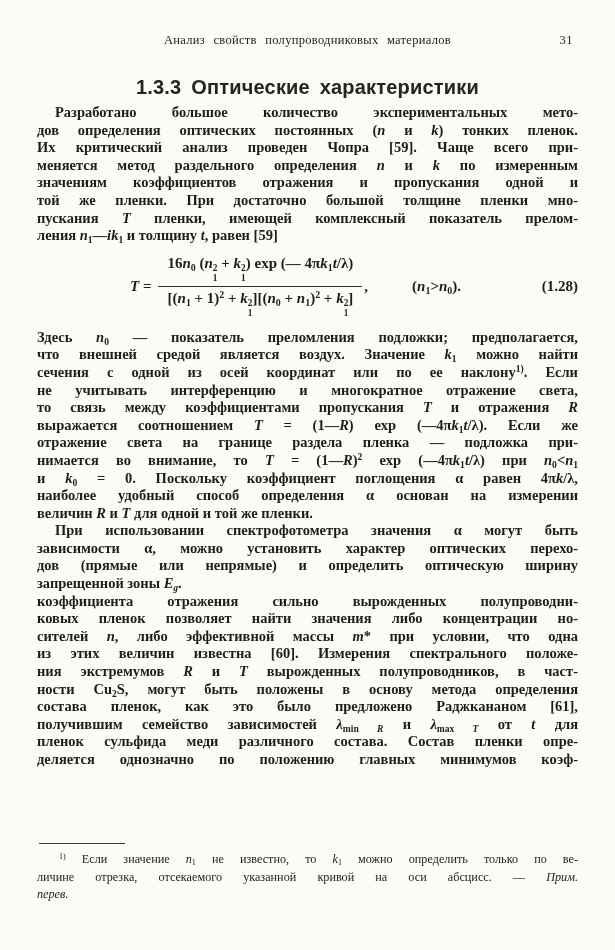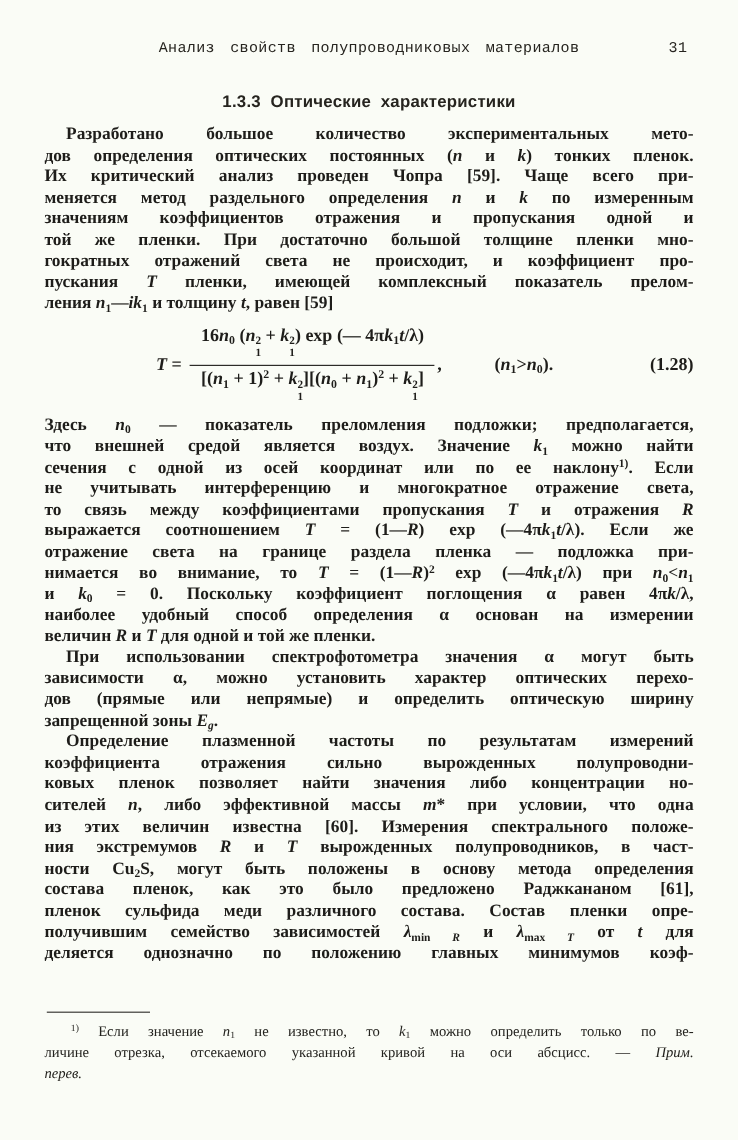"Анализ свойств полупроводниковых" .runhead { font-family: Liberation Mono, monospace -> Liberation Serif, serif }
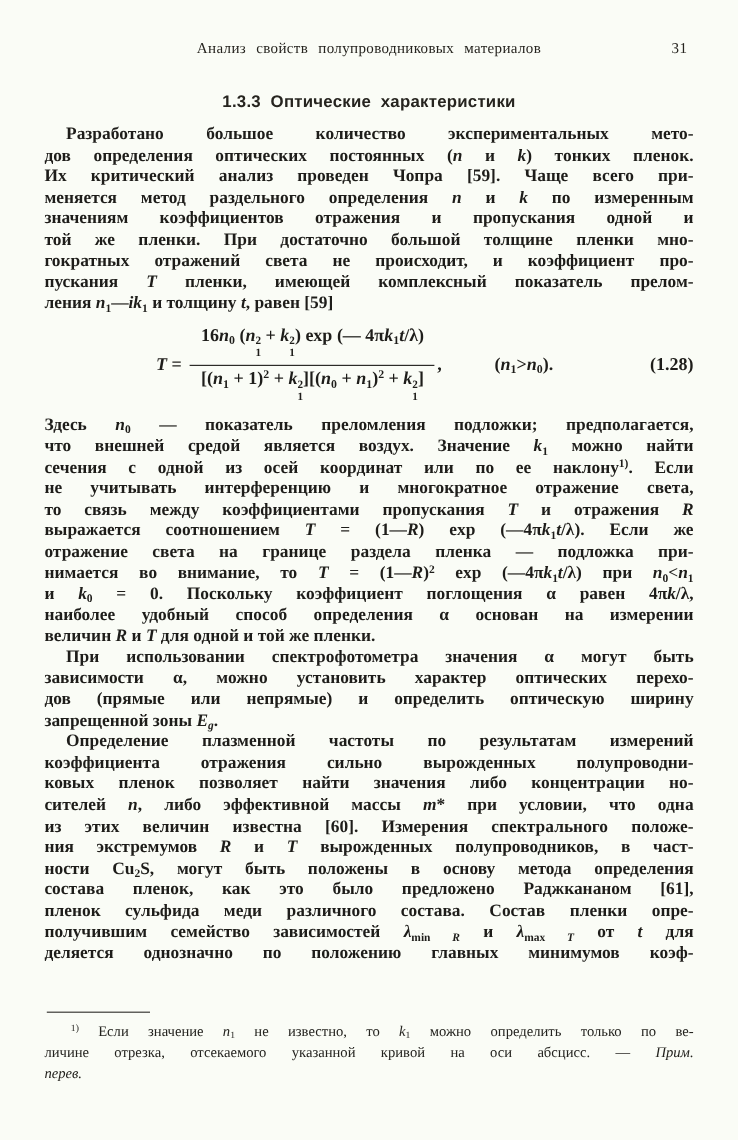"1.3.3 Оптические характеристики" .heading { font-size: 14px -> 20px }
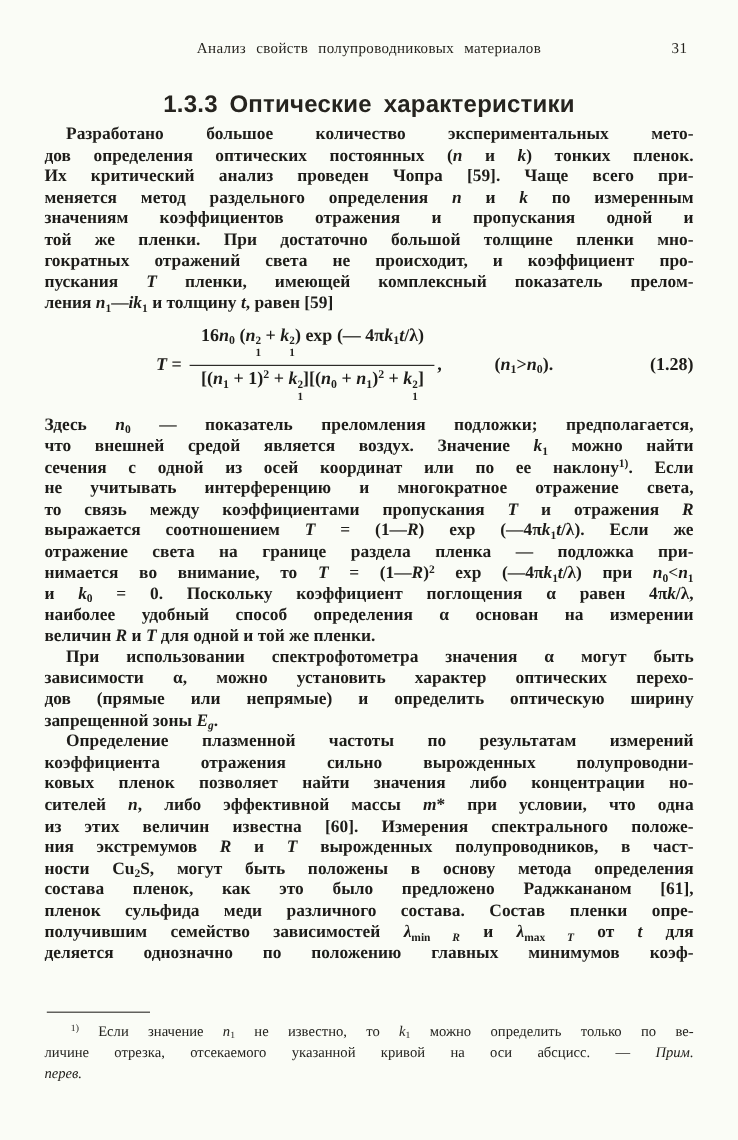"гократных отражений света не происходит," div.ln { html: <div>гократных отражений света не происходит, и коэффициент про-</div> -> none }
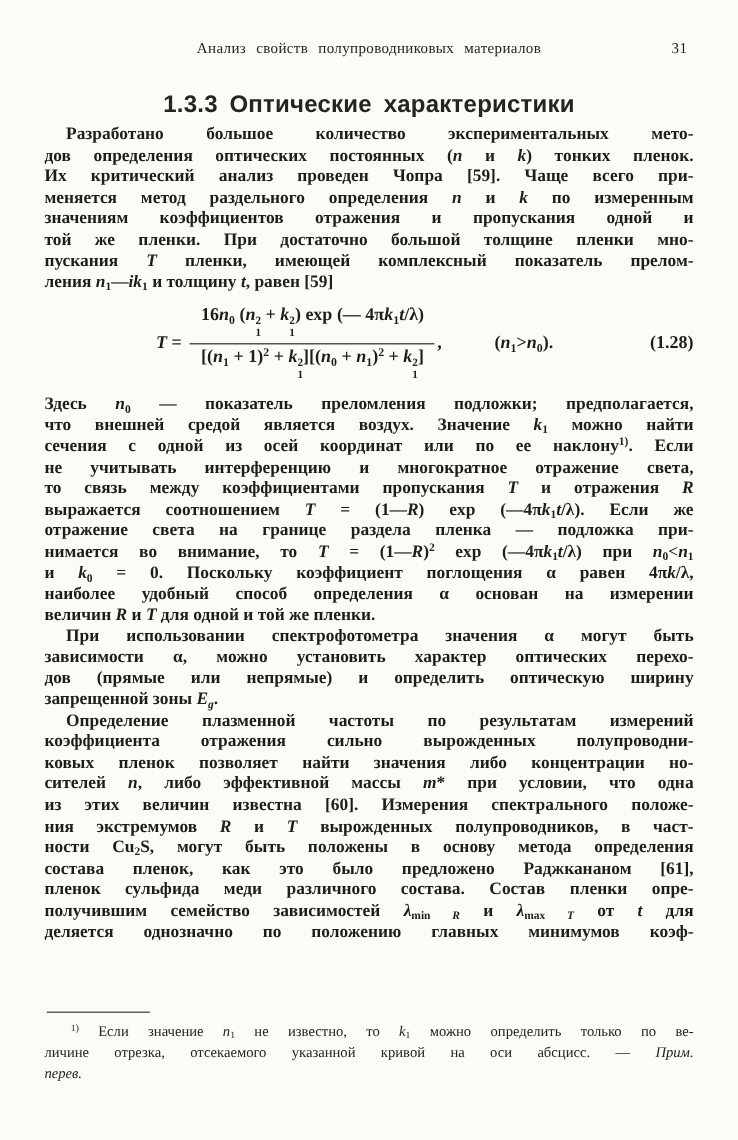"Определение плазменной частоты по" div.ln { html: <div>Определение плазменной частоты по результатам измерений</div> -> none }
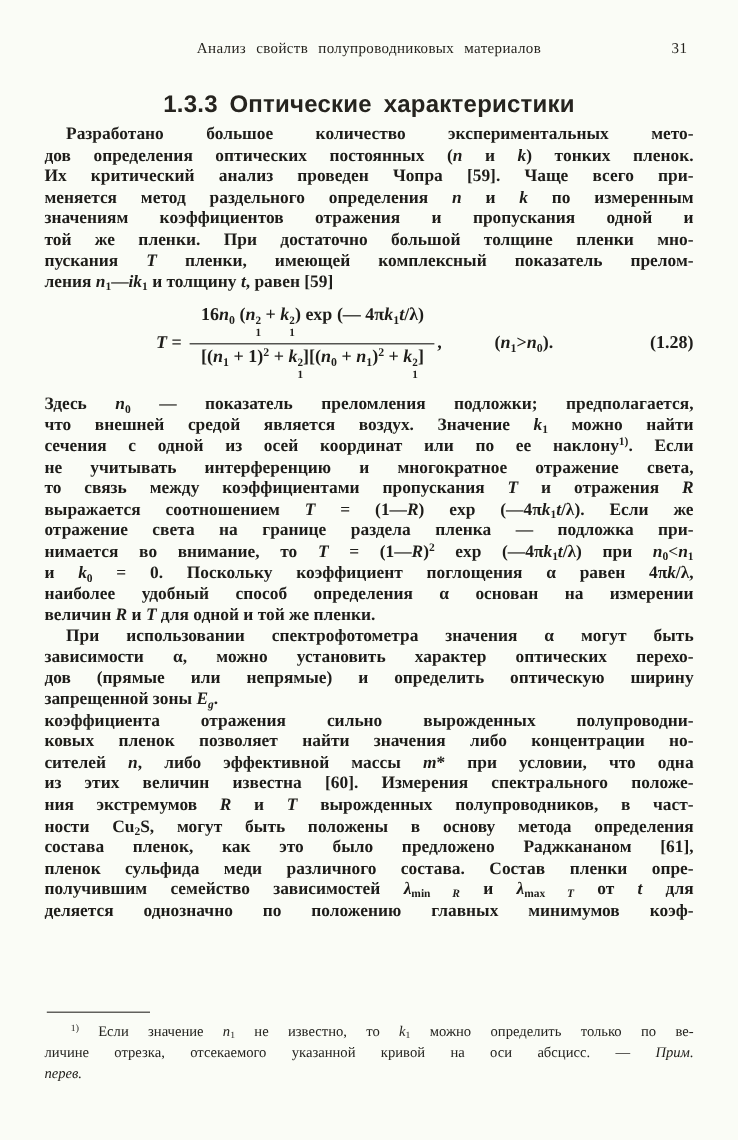"пленок сульфида меди различного состава." div.ln { order: before "получившим семейство зависимостей λmin R" -> after "получившим семейство зависимостей λmin R" }
